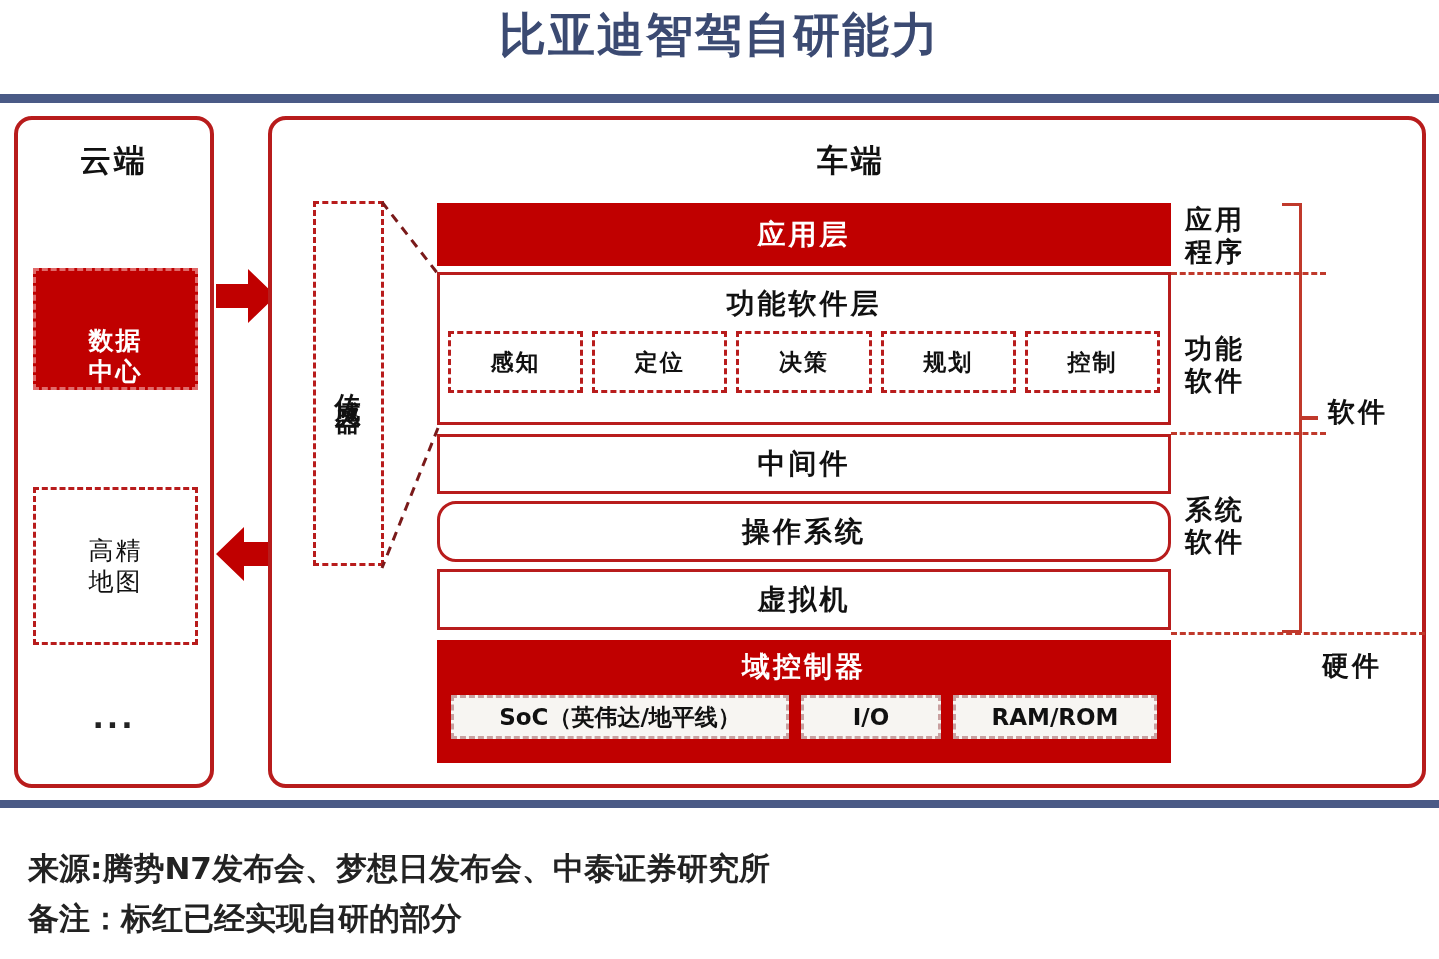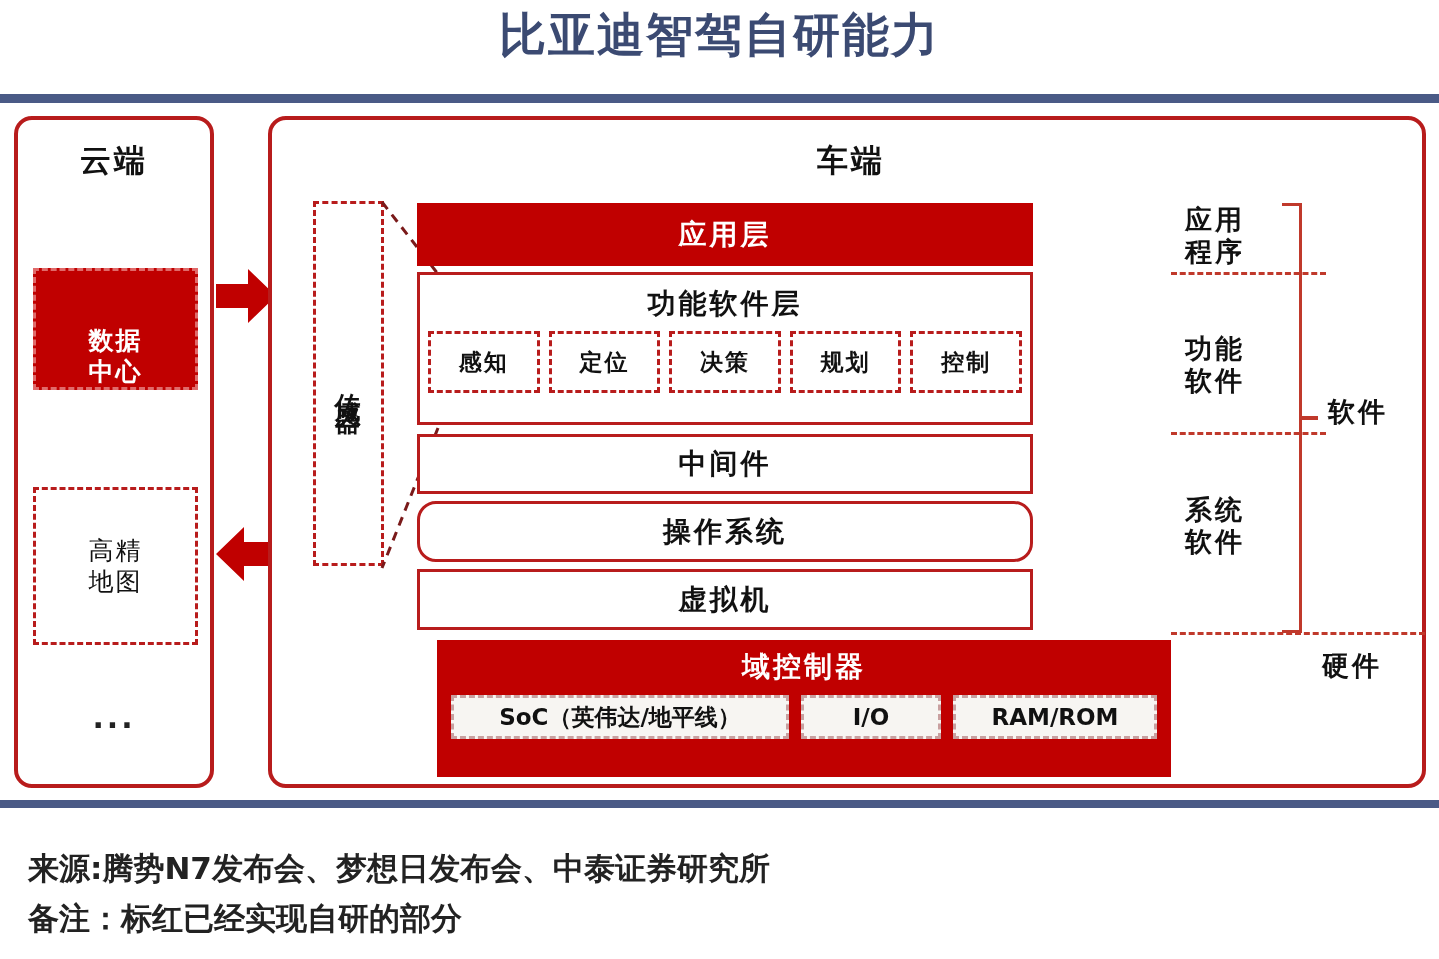"应用层" .layer { left: 417px -> 437px; width: 616px -> 734px }
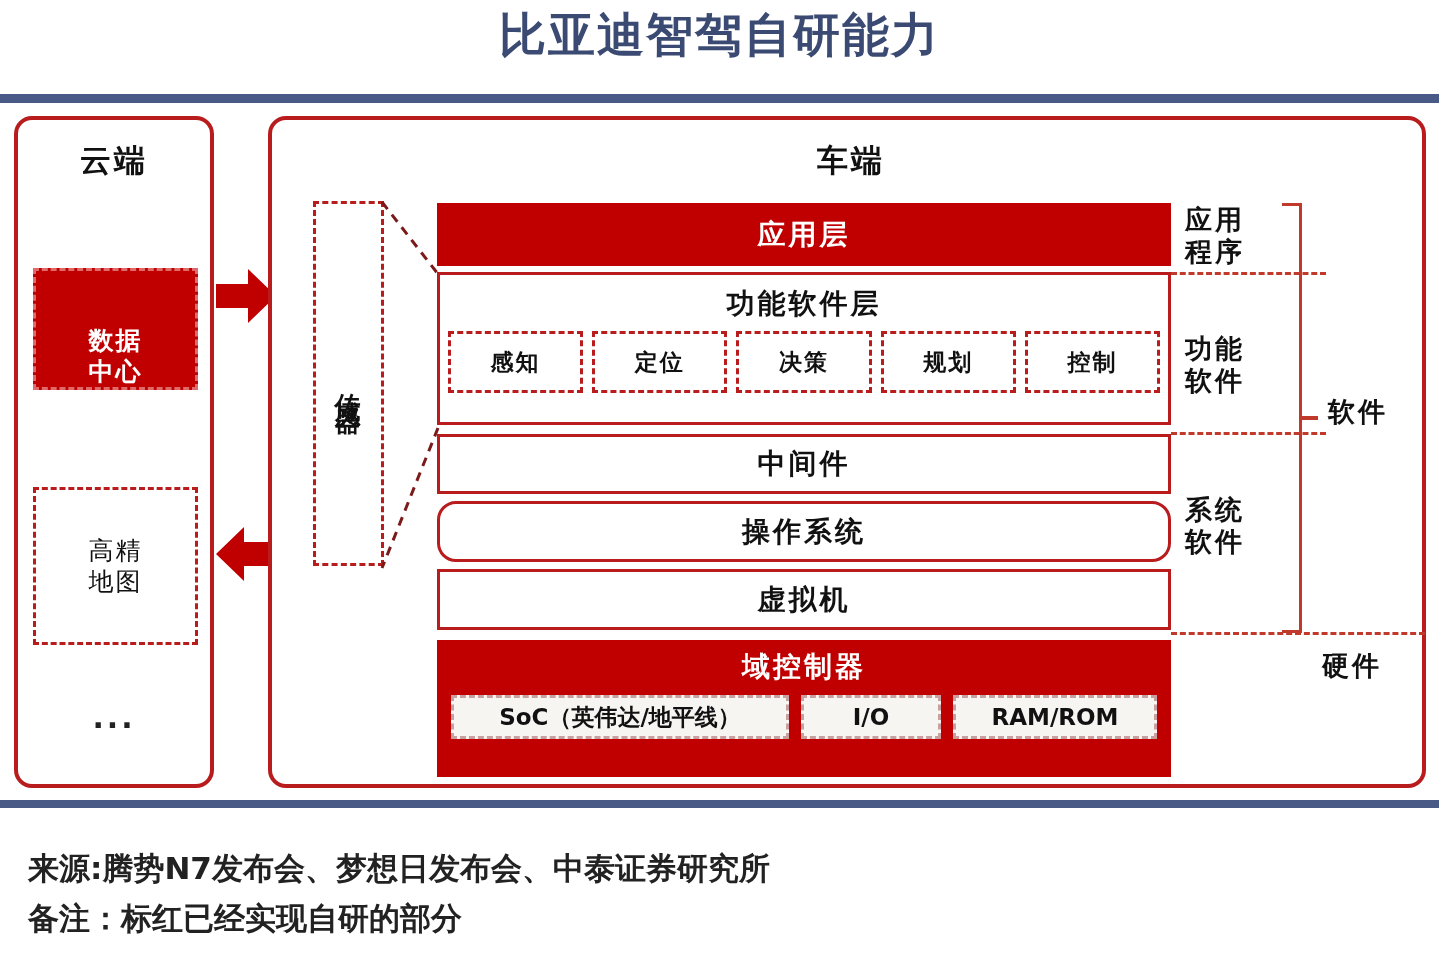"域控制器" #domain-controller { height: 137px -> 123px }
